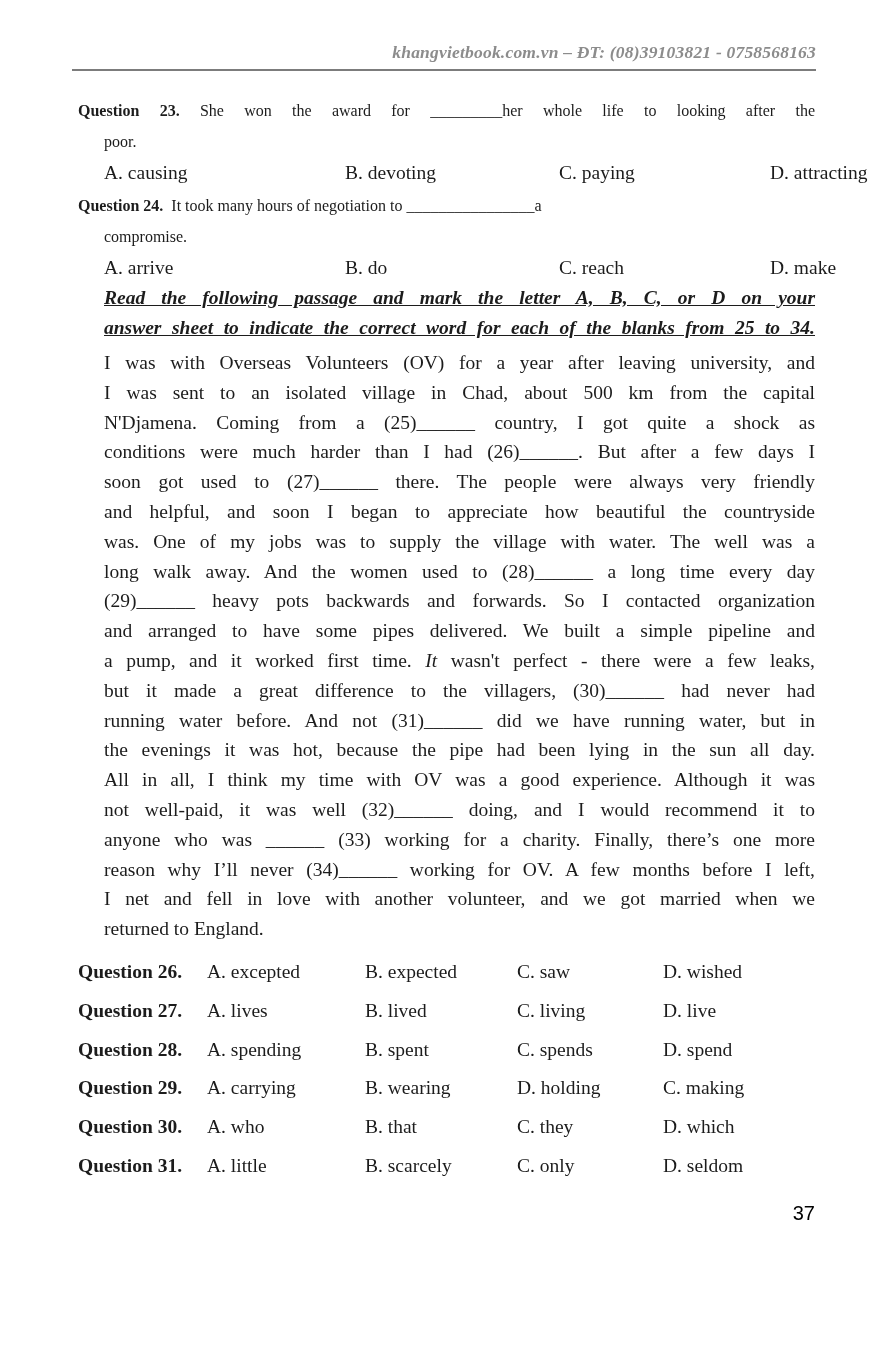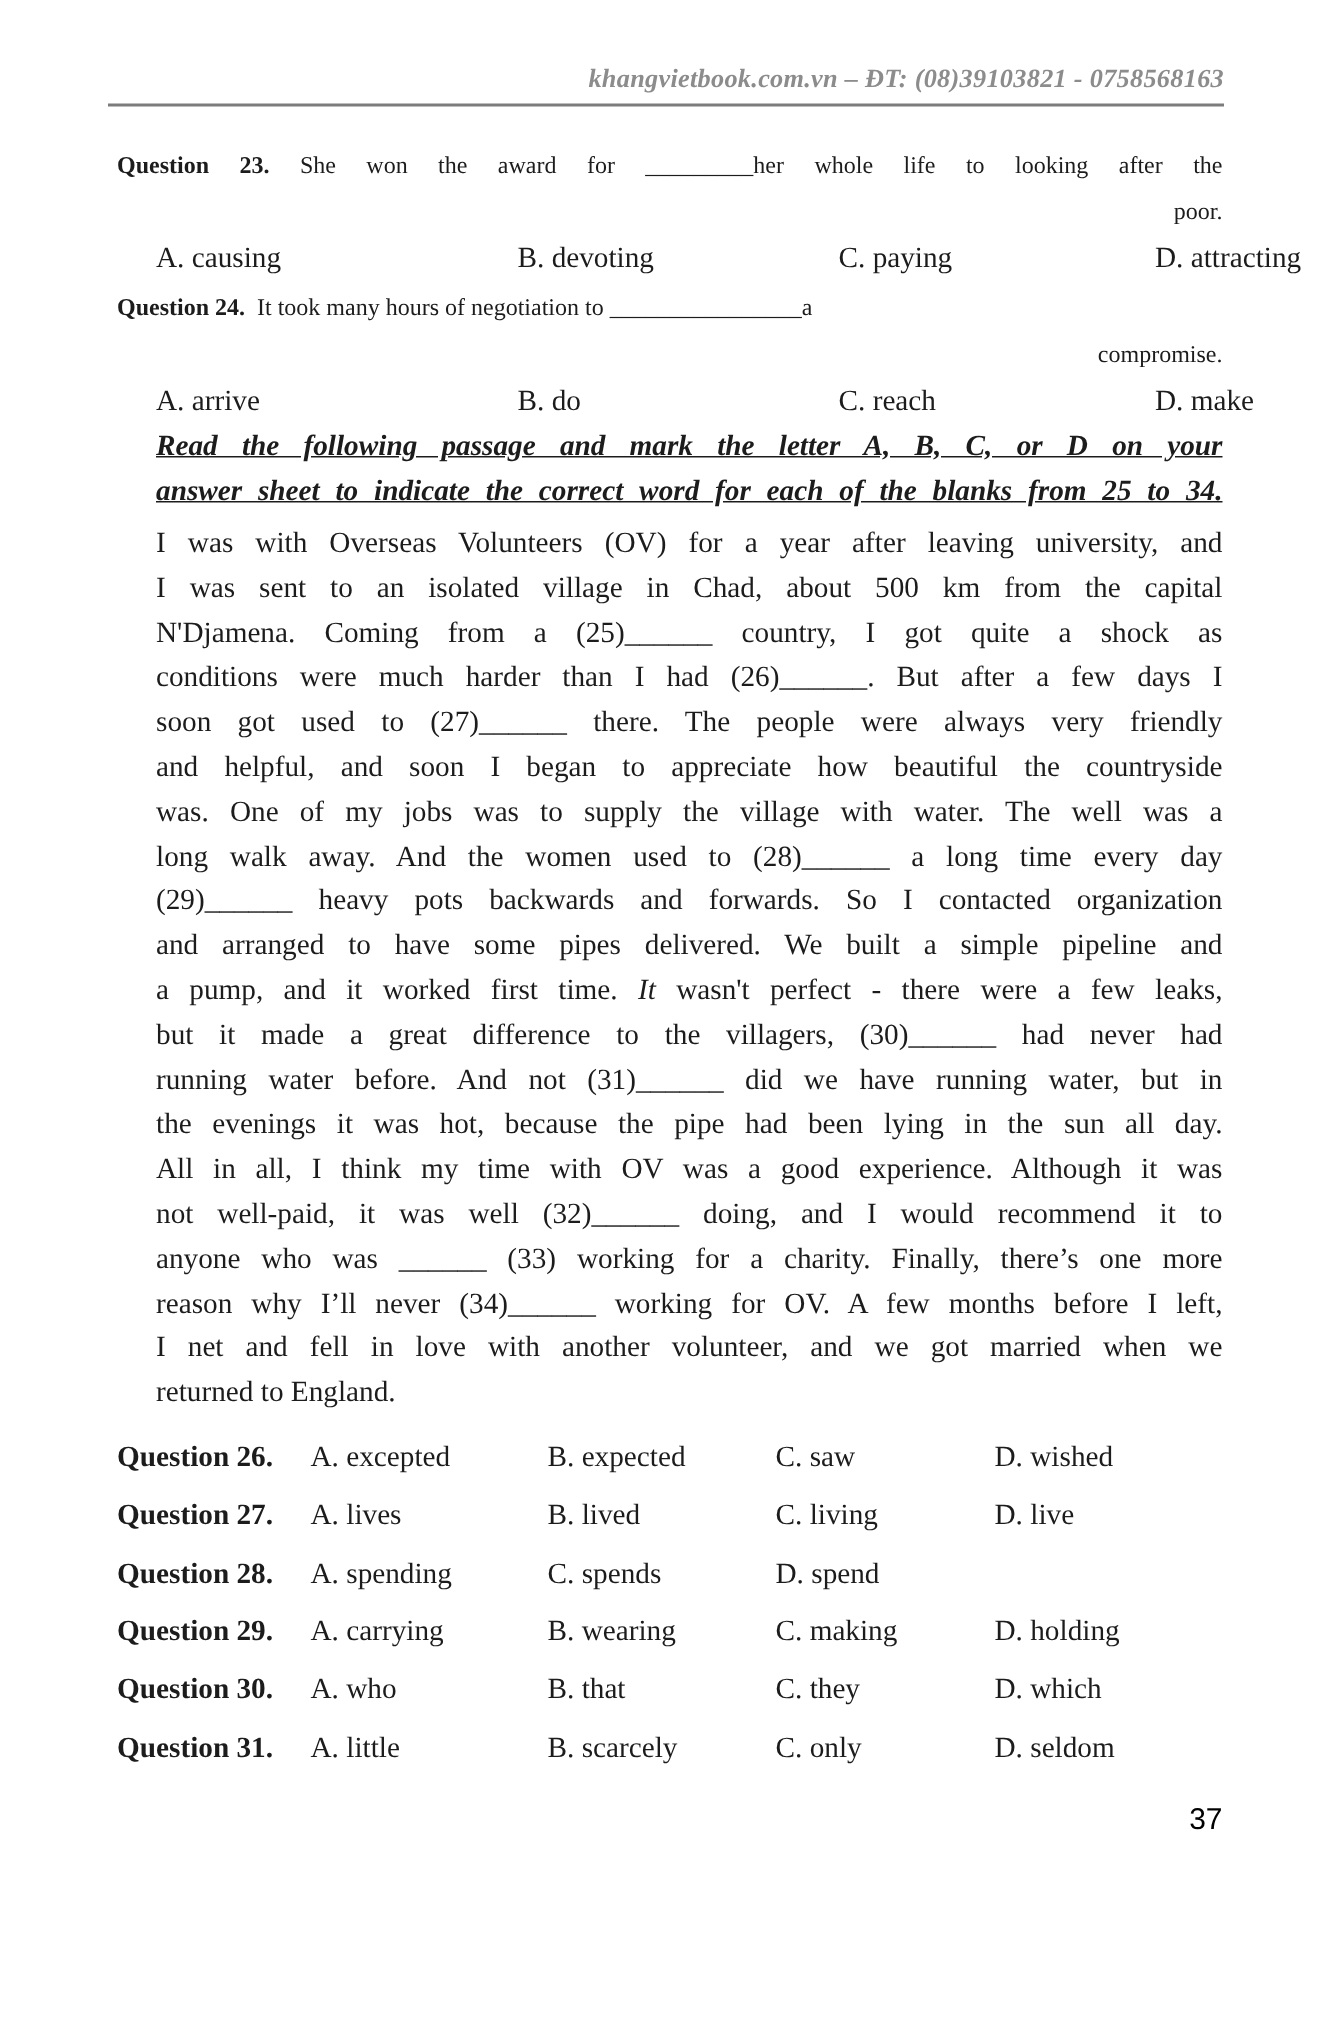"poor." .qcont { text-align: right -> none }
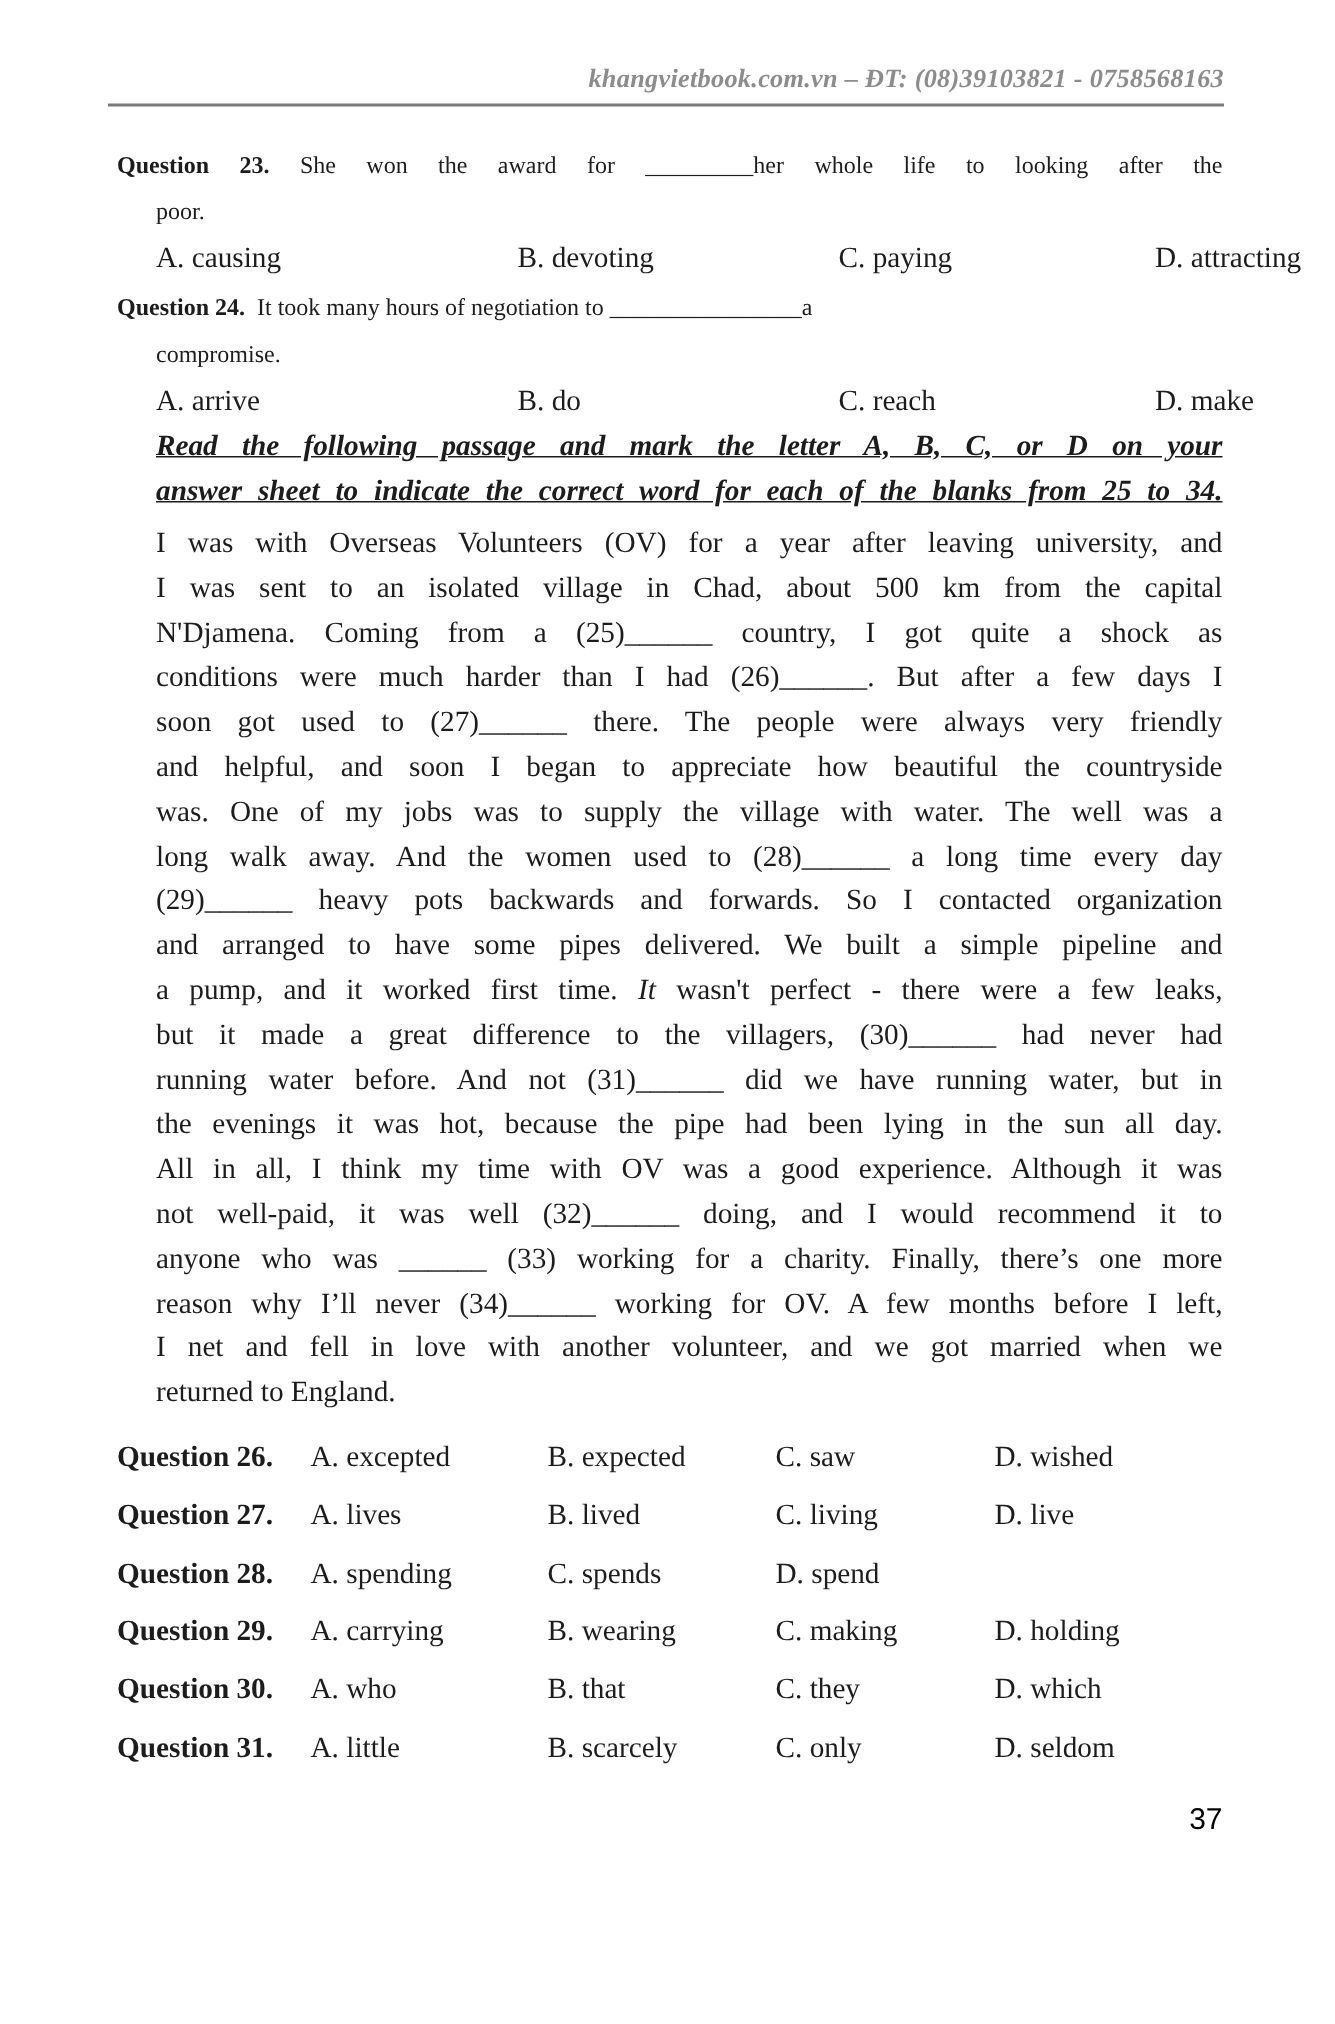"B. spent" span { html: none -> <span>B. spent</span> }
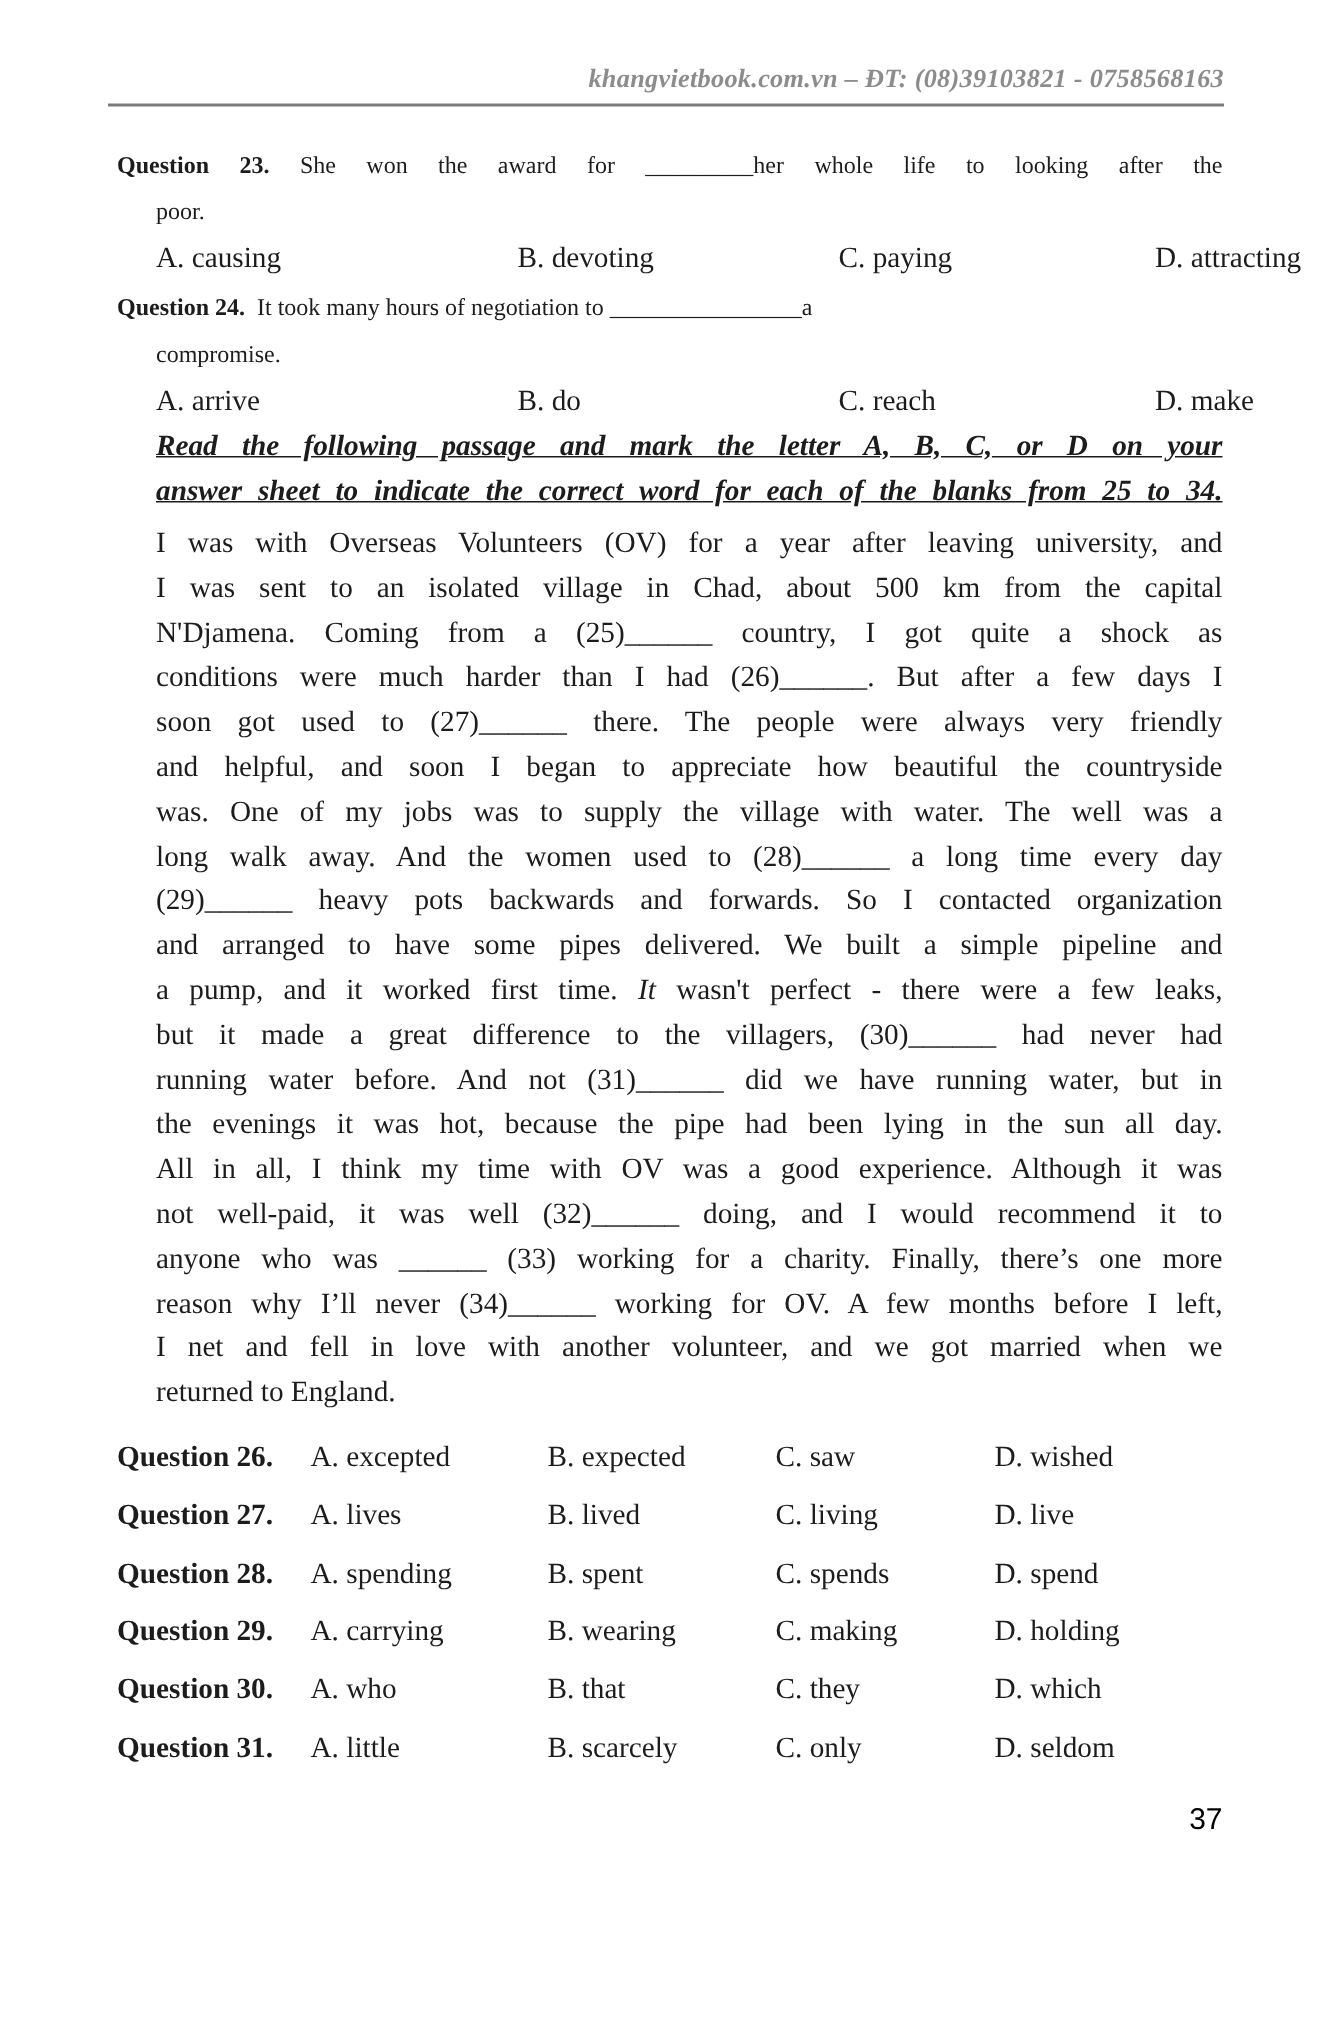"C. making" span { order: before "D. holding" -> after "D. holding" }
